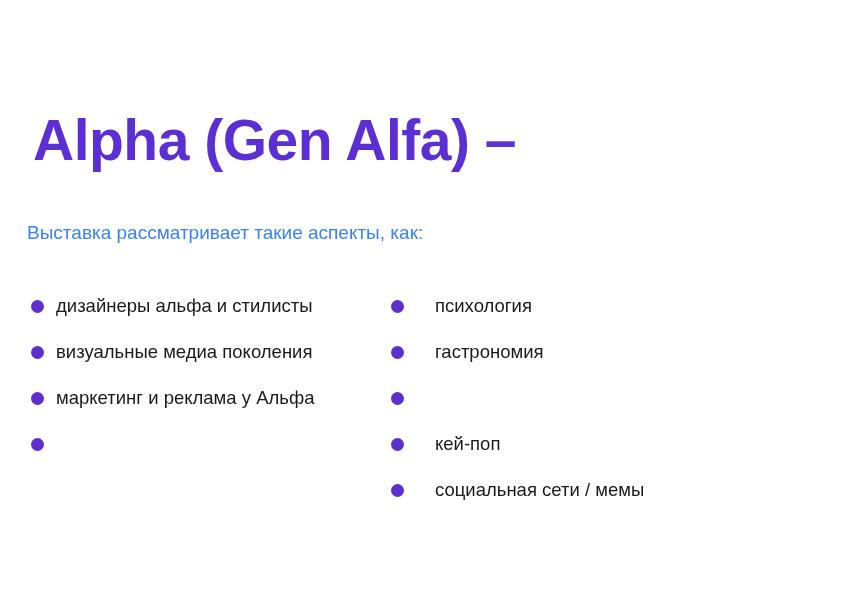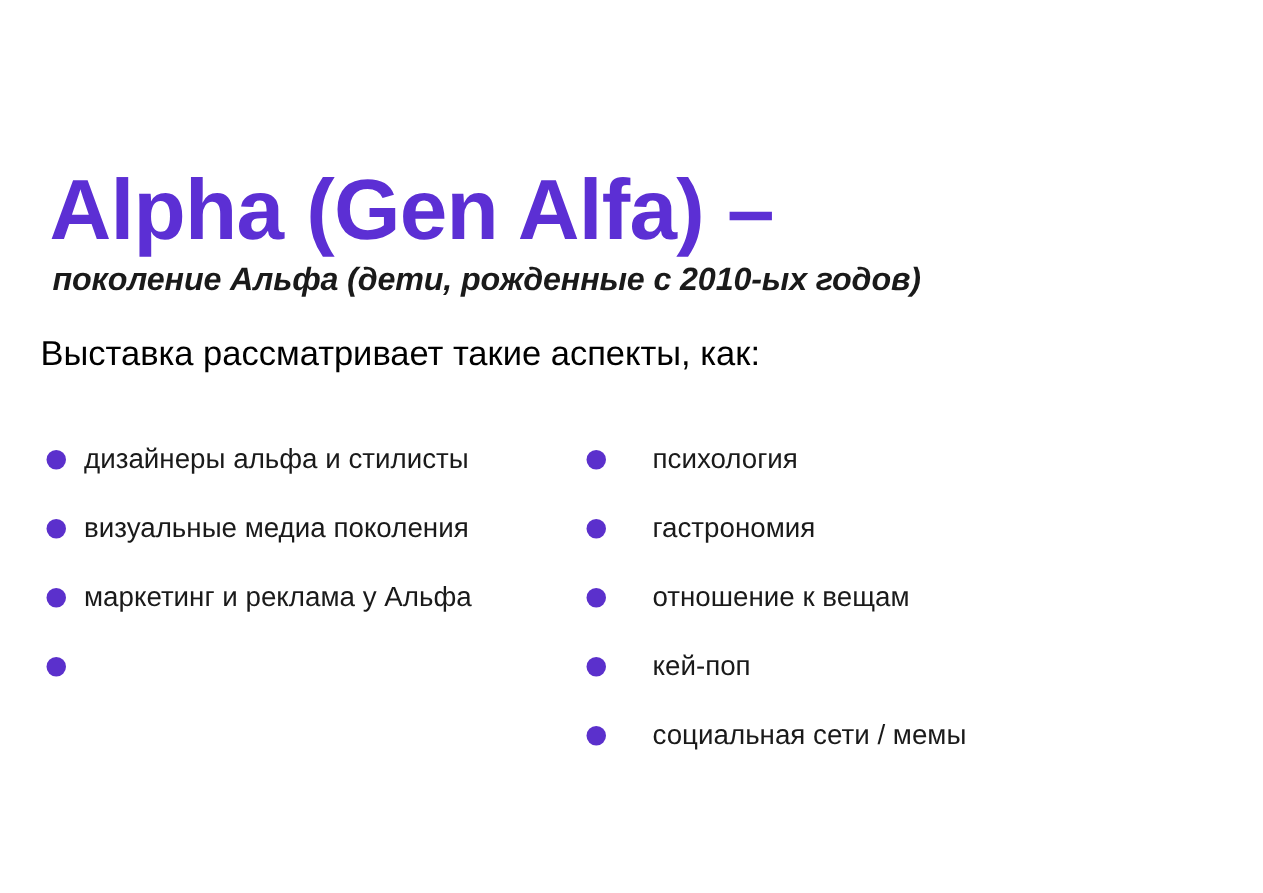"поколение Альфа (дети, рожденные с" div.slide-subtitle { html: <div>поколение Альфа (дети, рожденные с 2010-ых годов)</div> -> none }
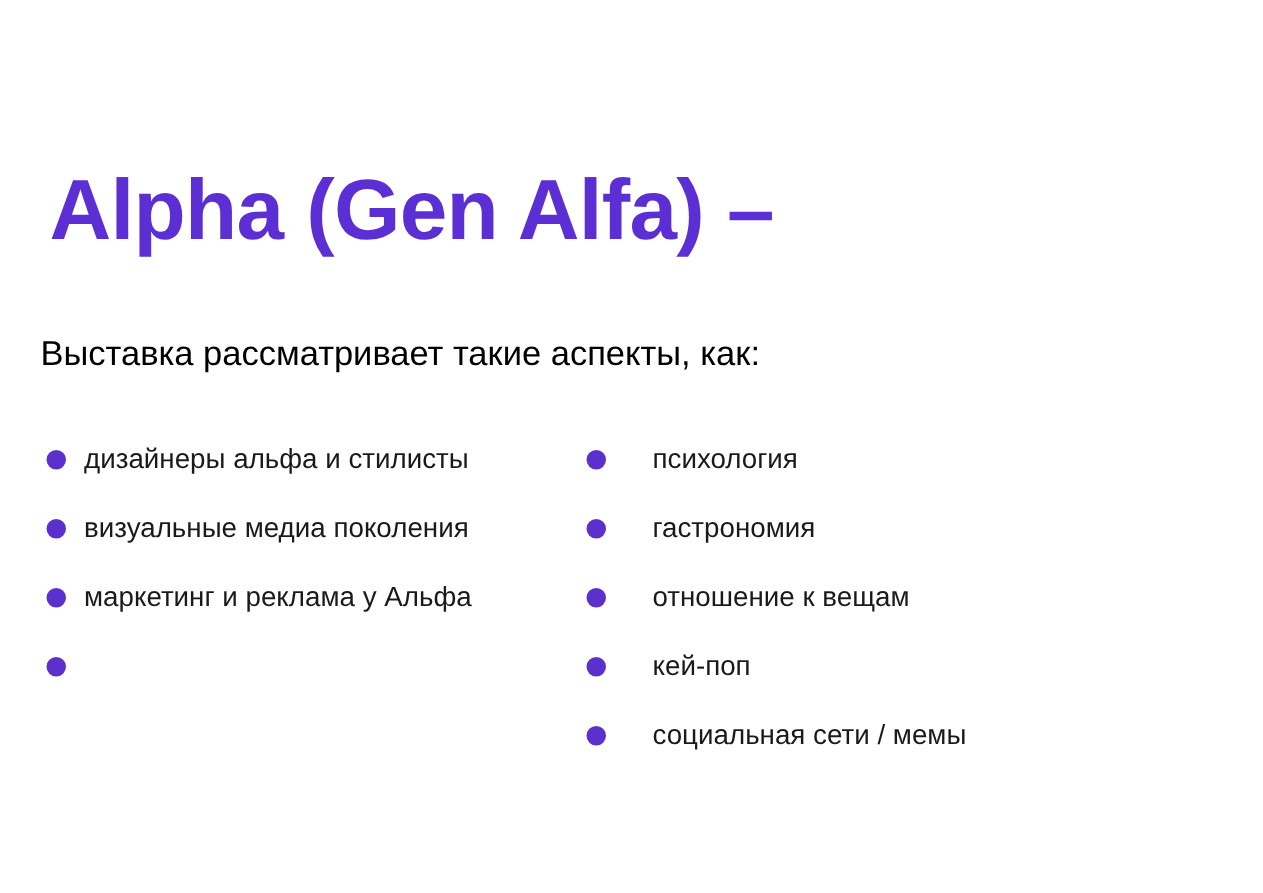"Выставка рассматривает такие аспекты," .slide-intro { color: #000000 -> #3b82f6; font-size: 23px -> 19px }
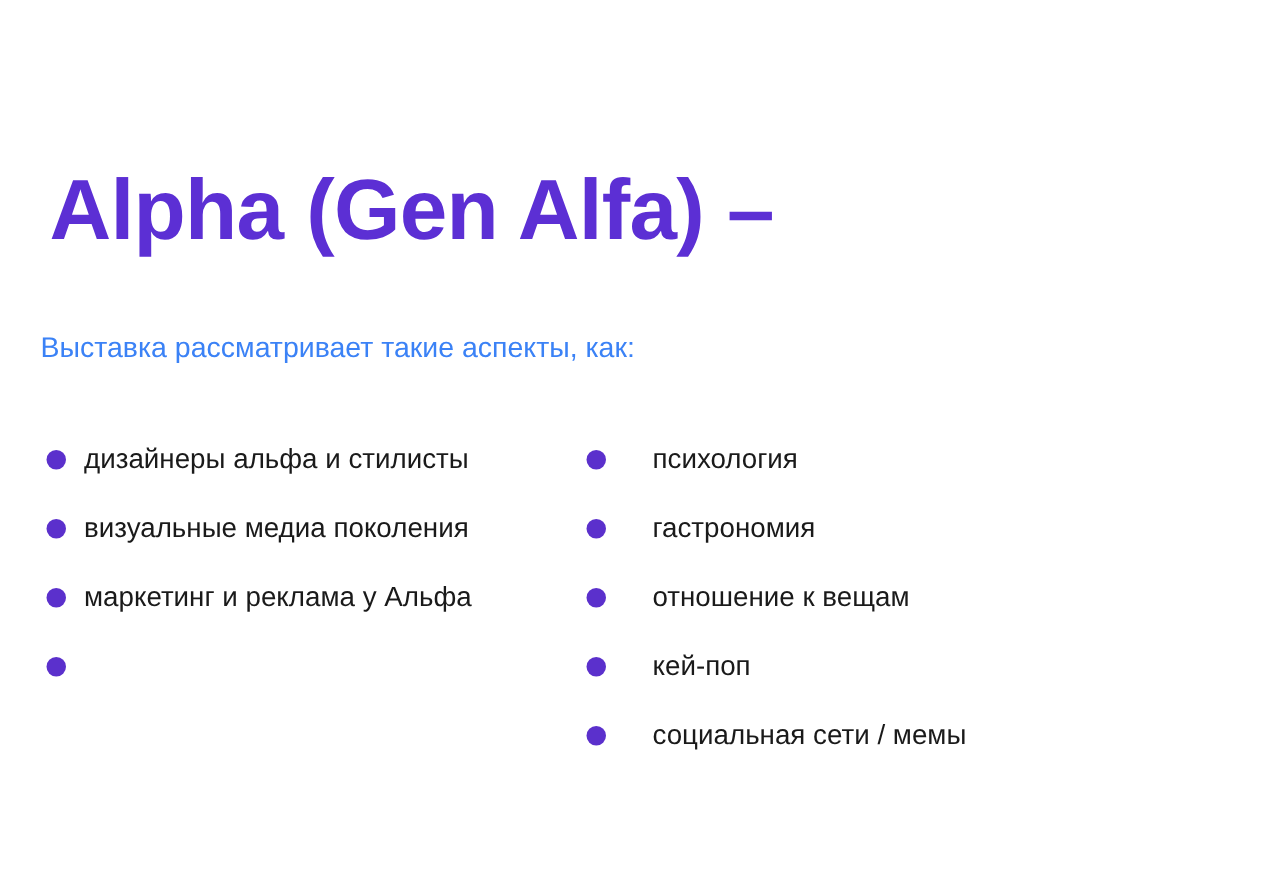"отношение к вещам" span.aspect-label { html: <span>отношение к вещам</span> -> none }
